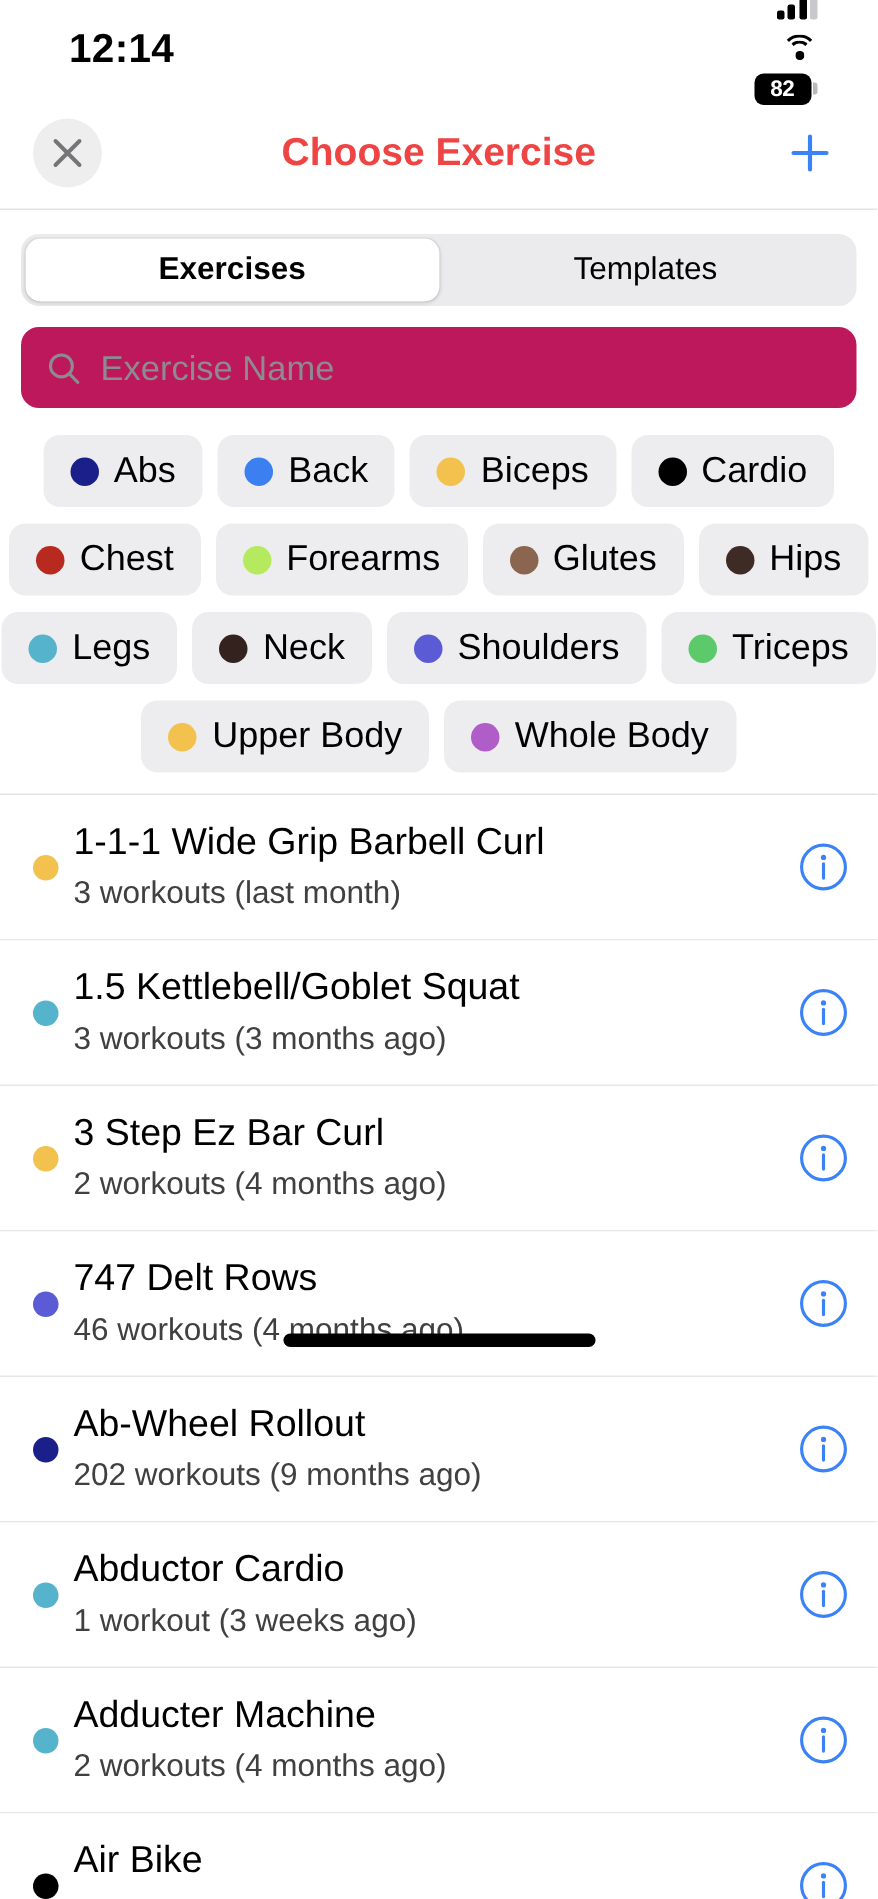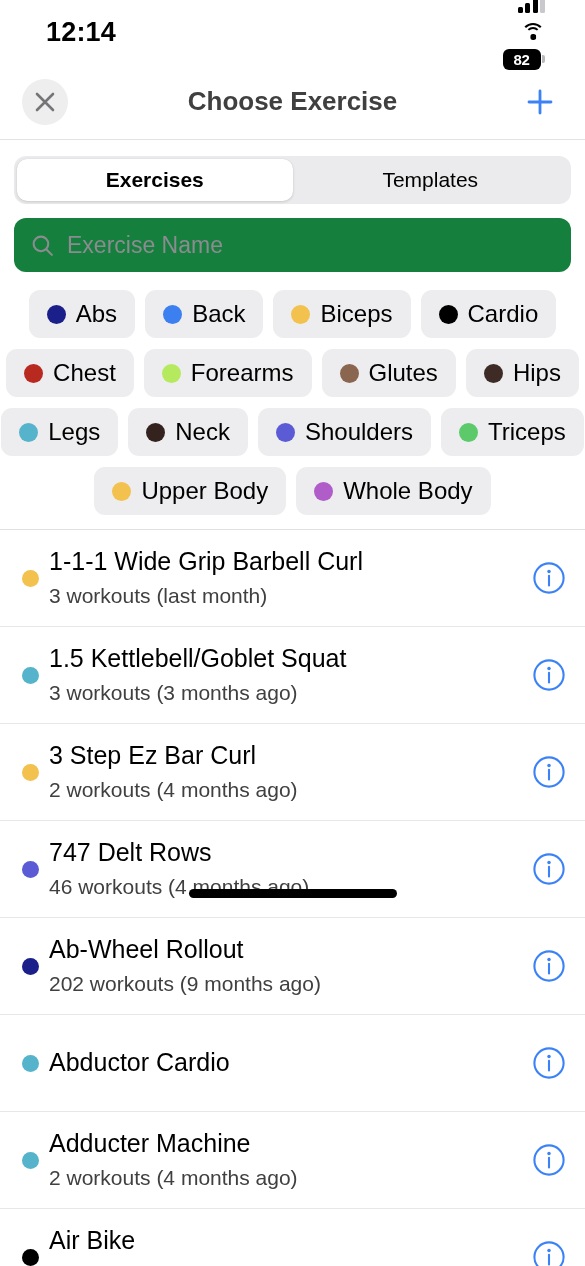"Choose Exercise" .nav-title { color: #404040 -> #ef4444 }
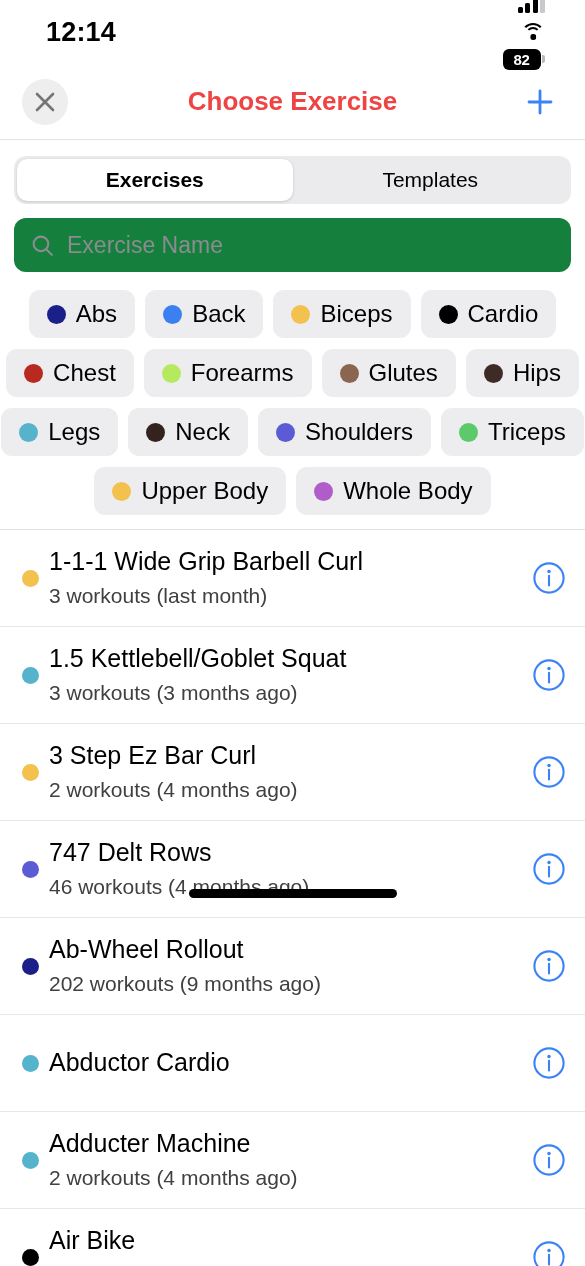"Exercise Name" .searchbar { background: #15803d -> #be185d }
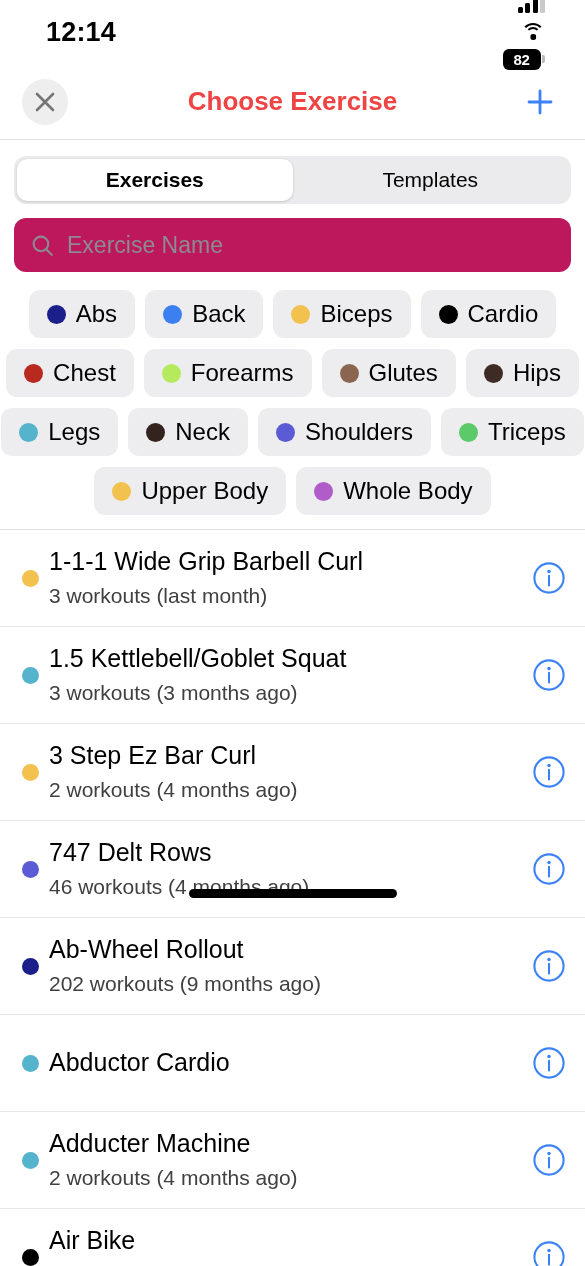"1 workout (3 weeks ago)" div.row-sub { html: none -> <div>1 workout (3 weeks ago)</div> }
